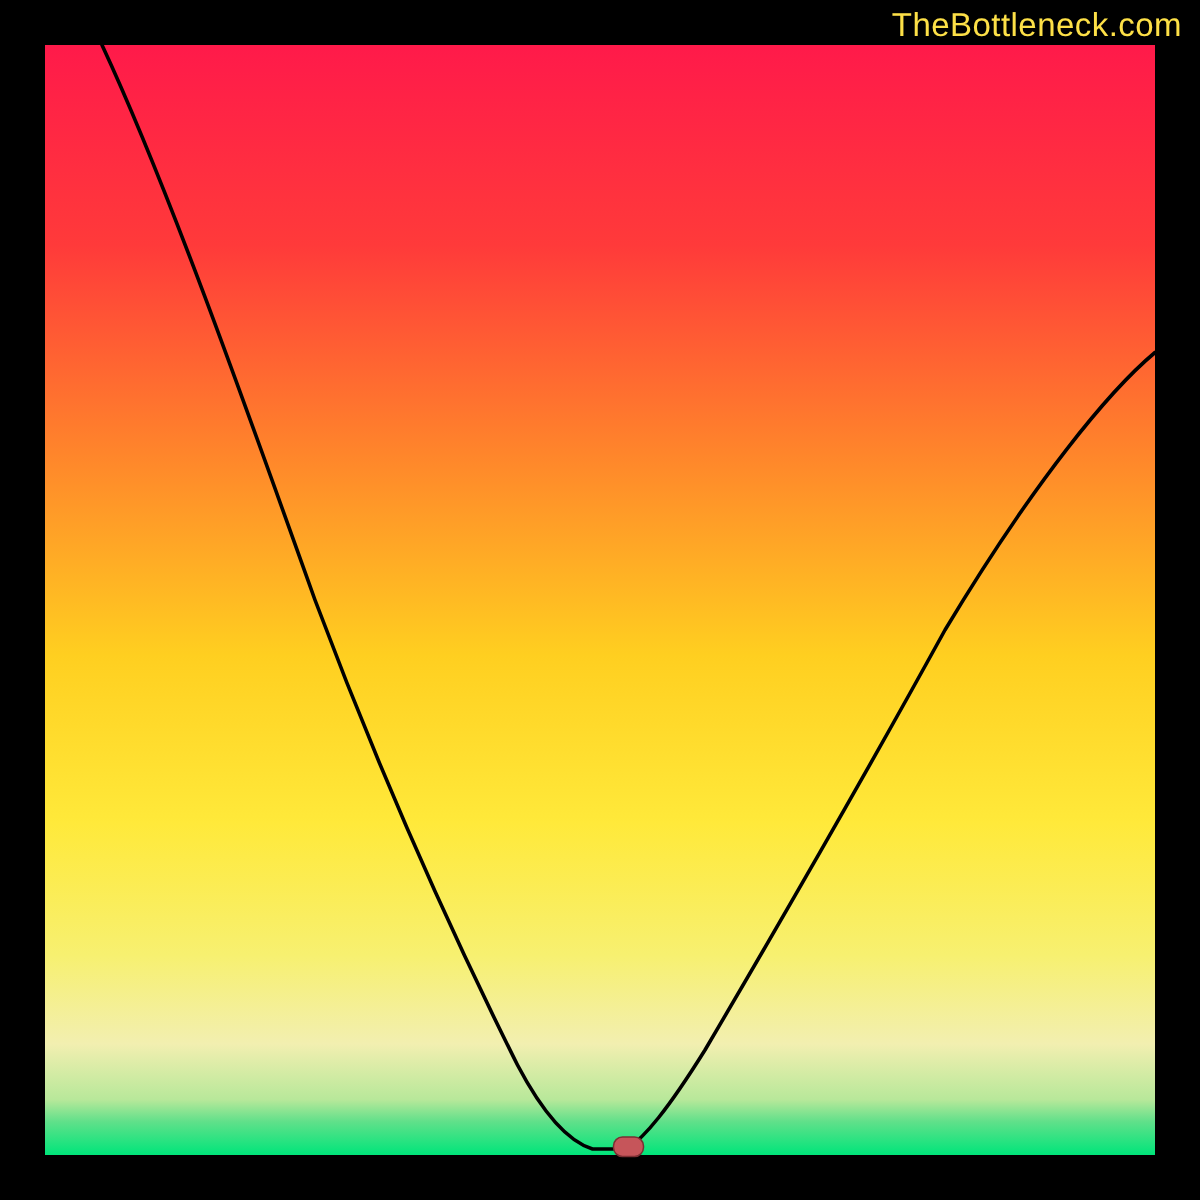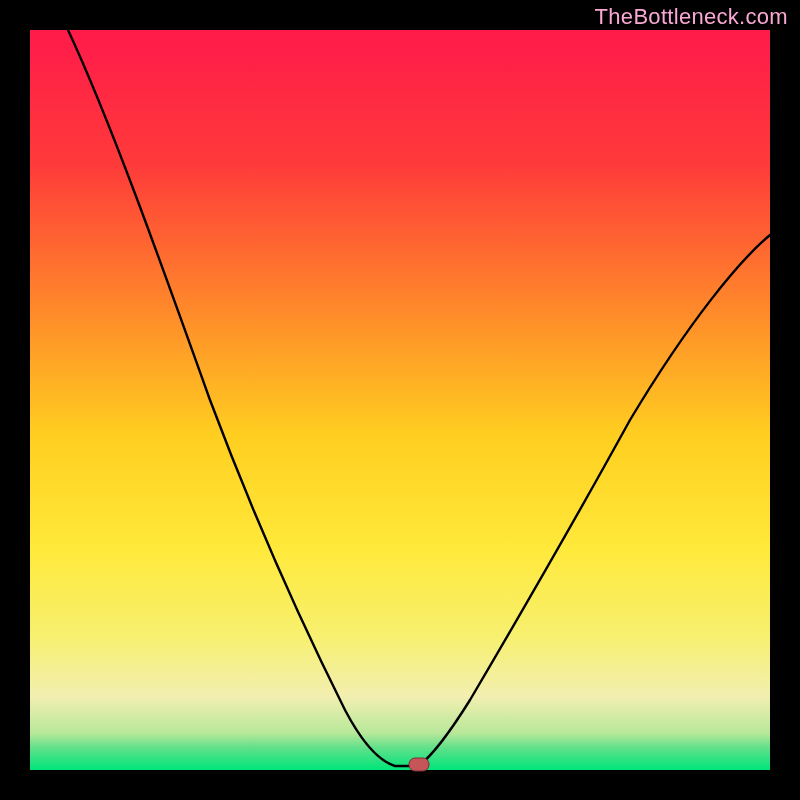"TheBottleneck.com" .watermark { color: #f9a8d4 -> #fde047 }
